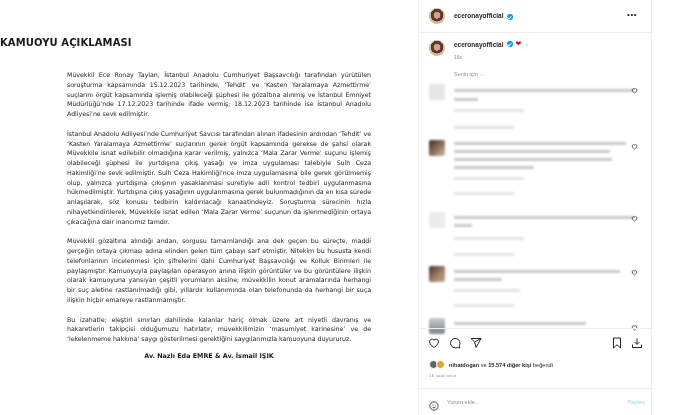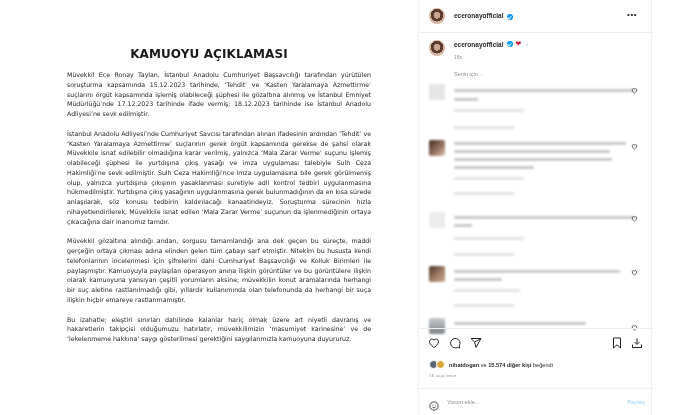"KAMUOYU AÇIKLAMASI" .doc-title { font-size: 12px -> 10px; text-align: center -> left; top: 47px -> 37px }
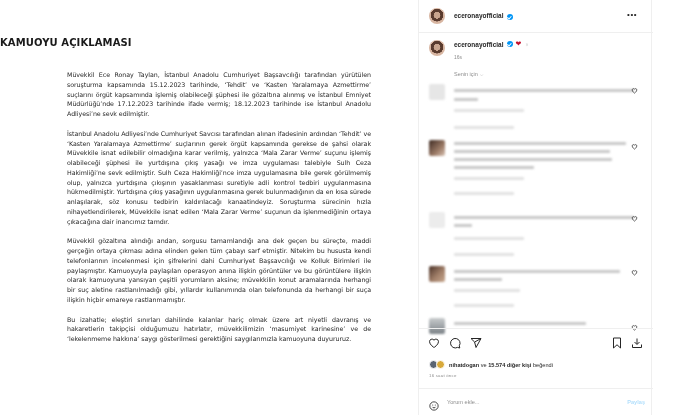"Av. Nazlı Eda EMRE &" div.doc-sign { html: none -> <div>Av. Nazlı Eda EMRE &amp; Av. İsmail IŞIK</div> }
